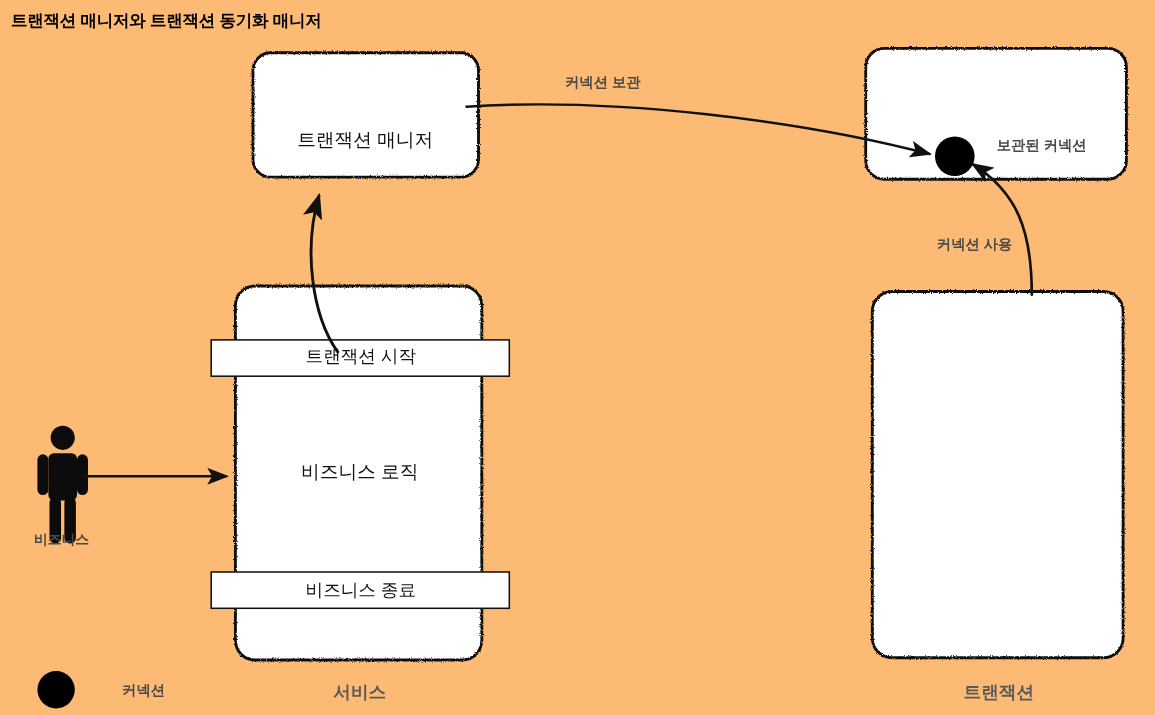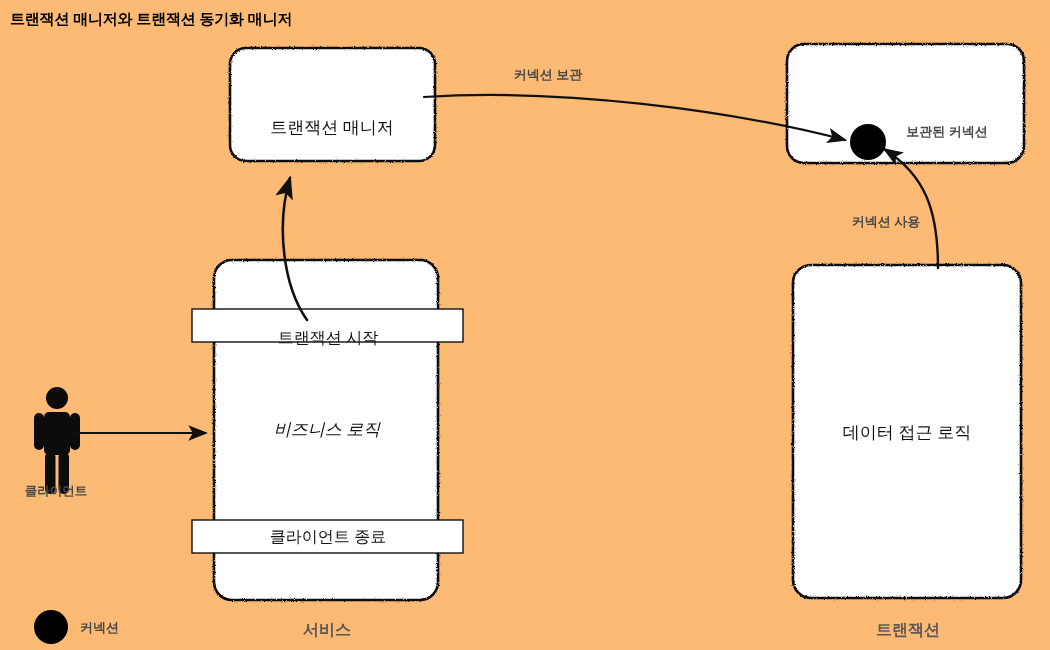"트랜잭션 시작" div.txt { top: 338px -> 325px }
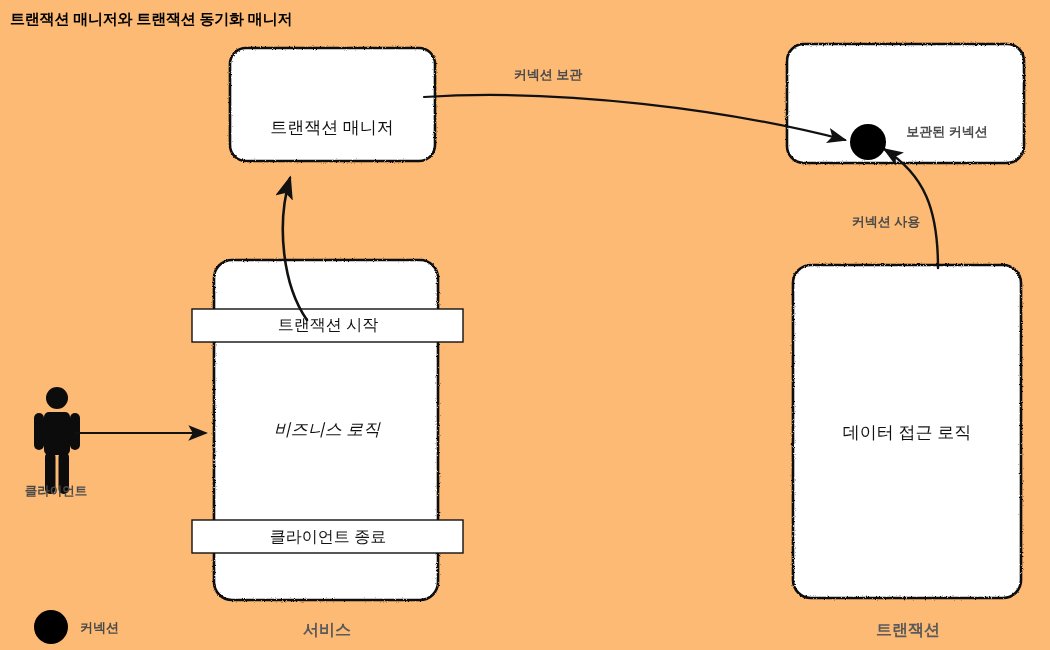"비즈니스 로직" div.txt { font-style: italic -> none }
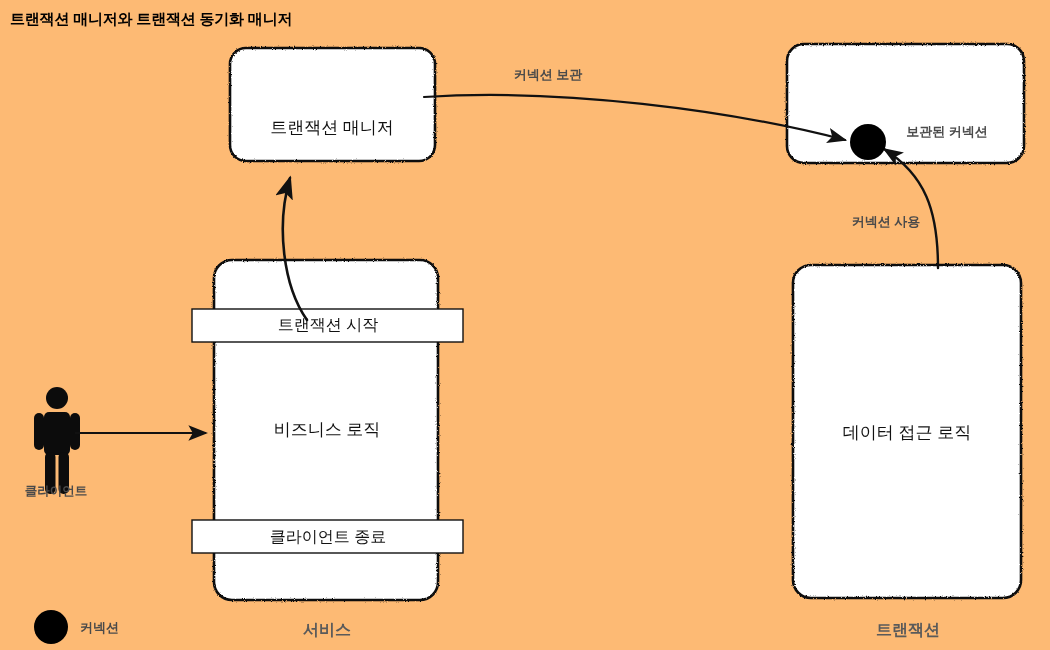"데이터 접근 로직" div.txt { html: <div>데이터 접근 로직</div> -> none }
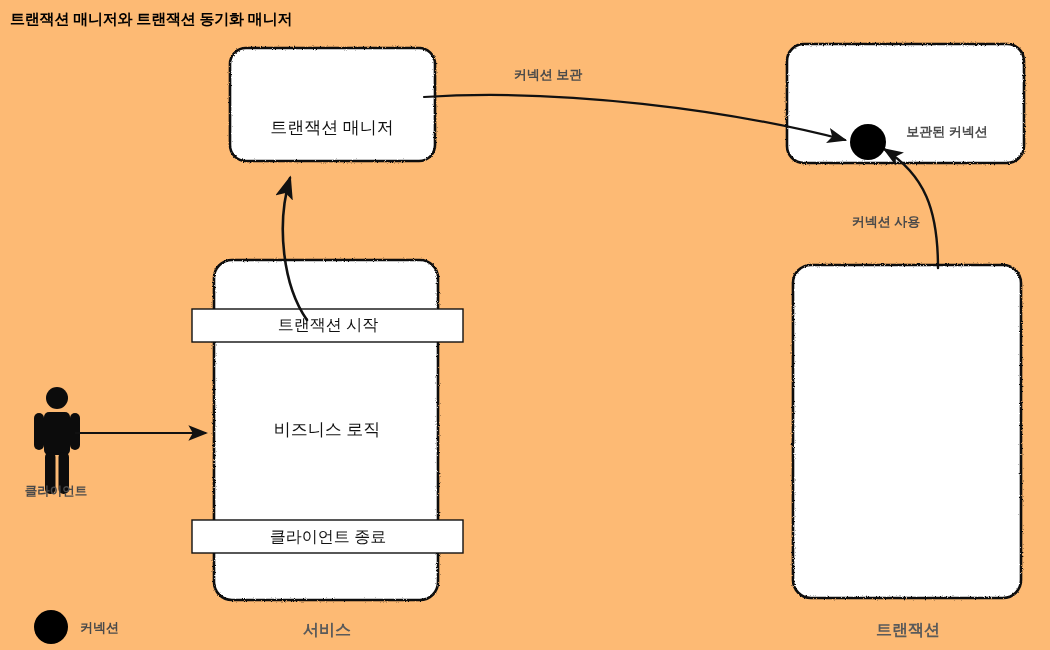"클라이언트" div.txt { text: 클라이언트 -> 비즈니스 }
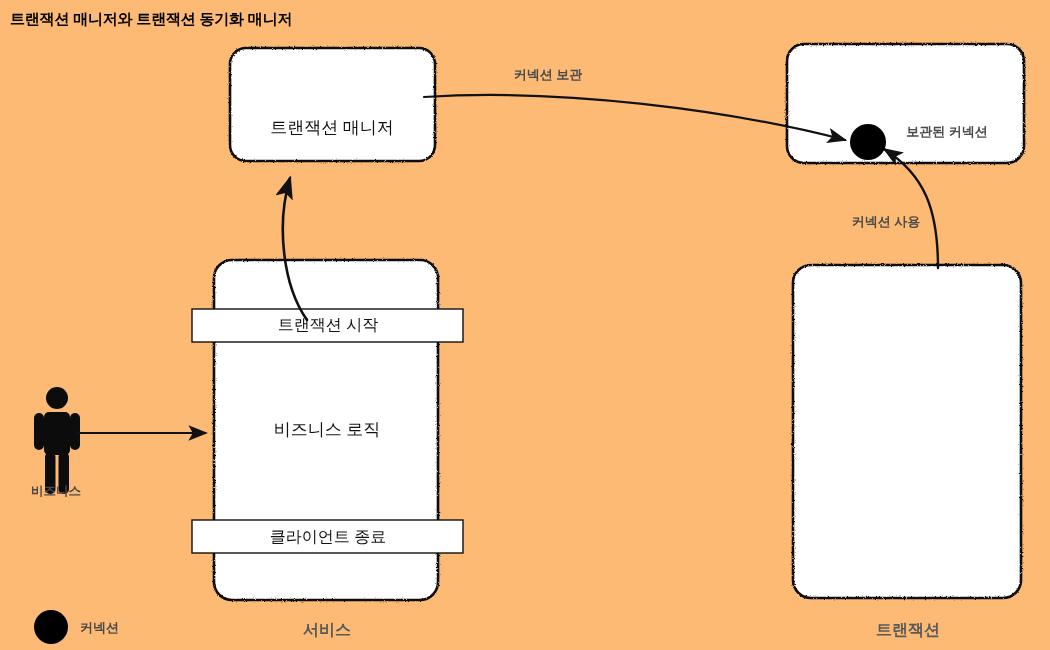"클라이언트 종료" div.txt { text: 클라이언트 -> 비즈니스 }
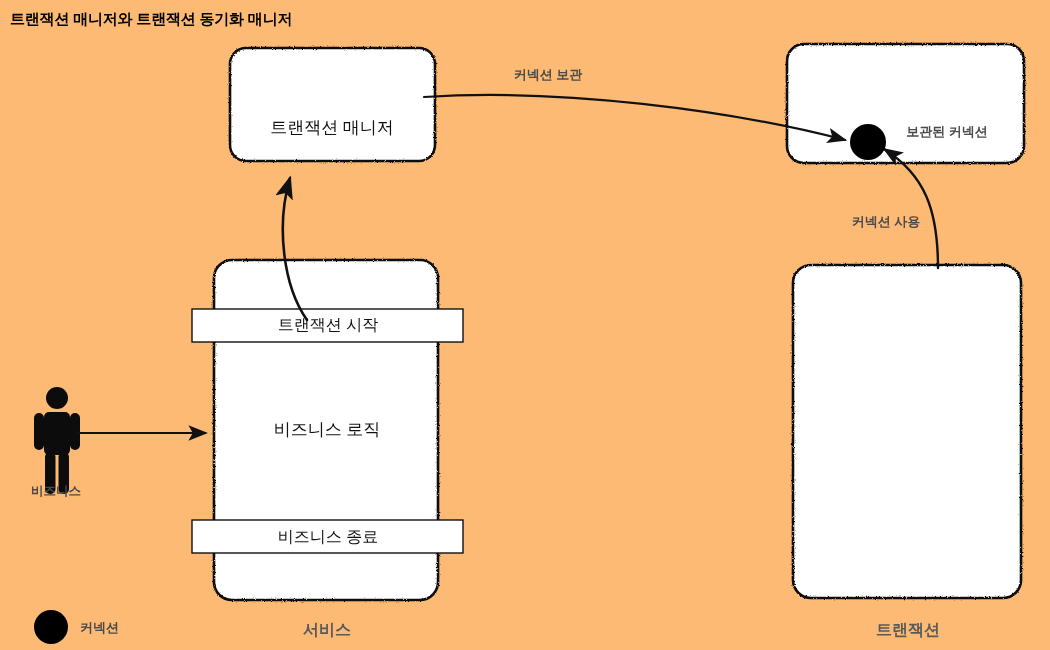"커넥션" .legend-label { margin-left: none -> 31px }
